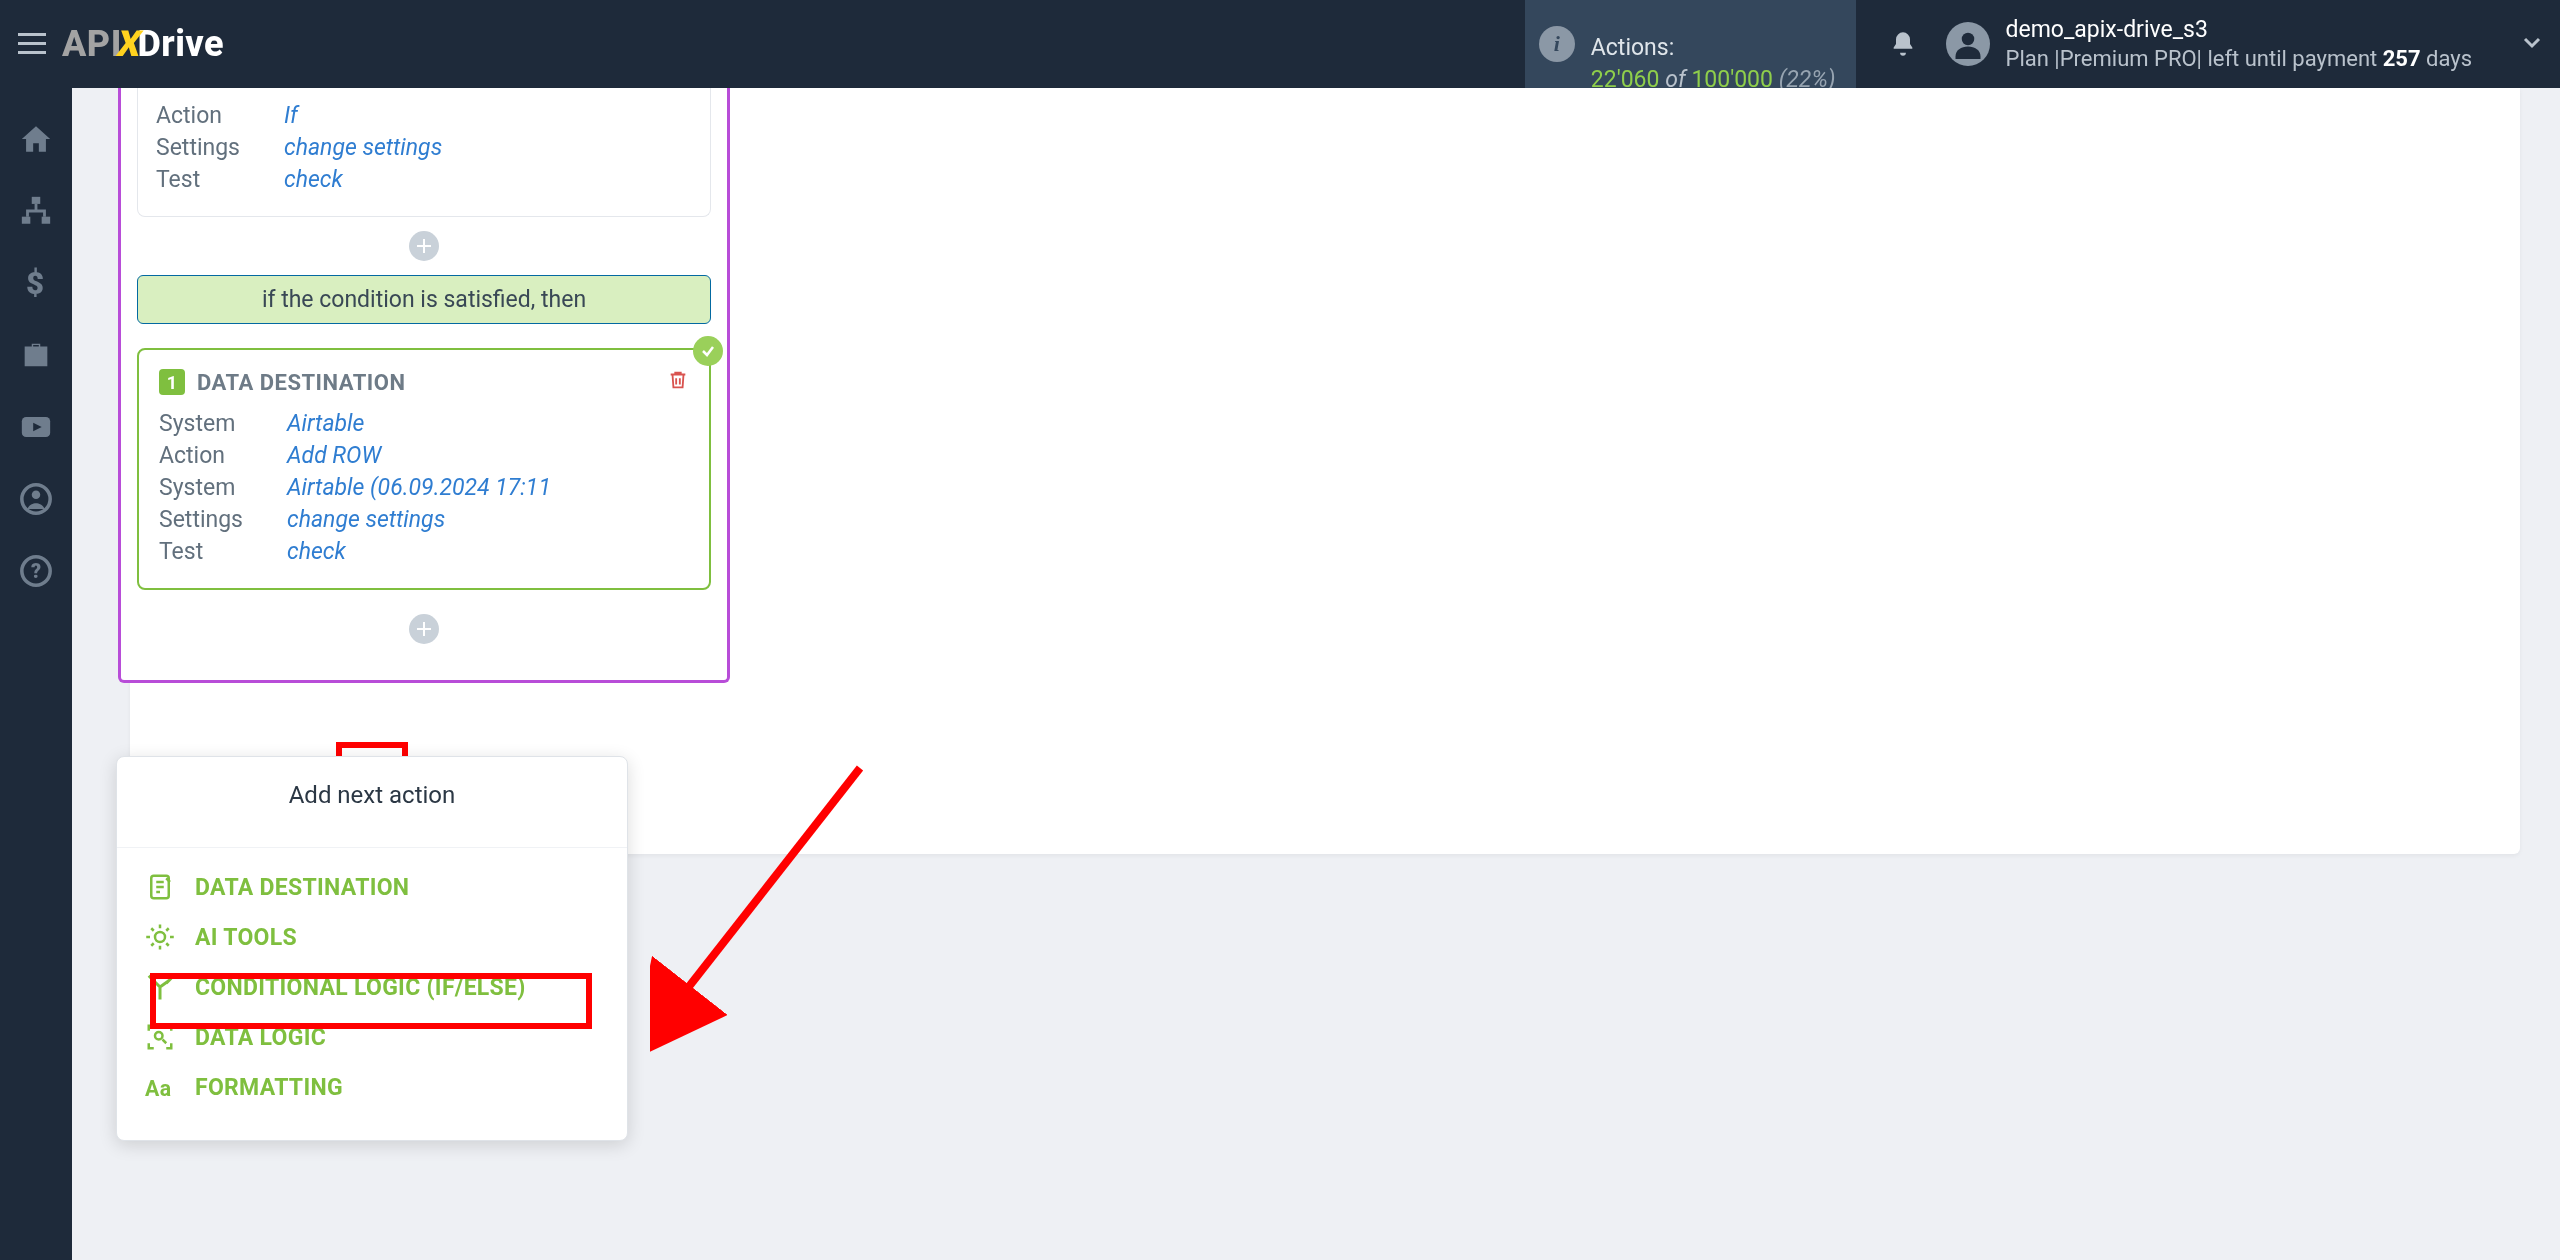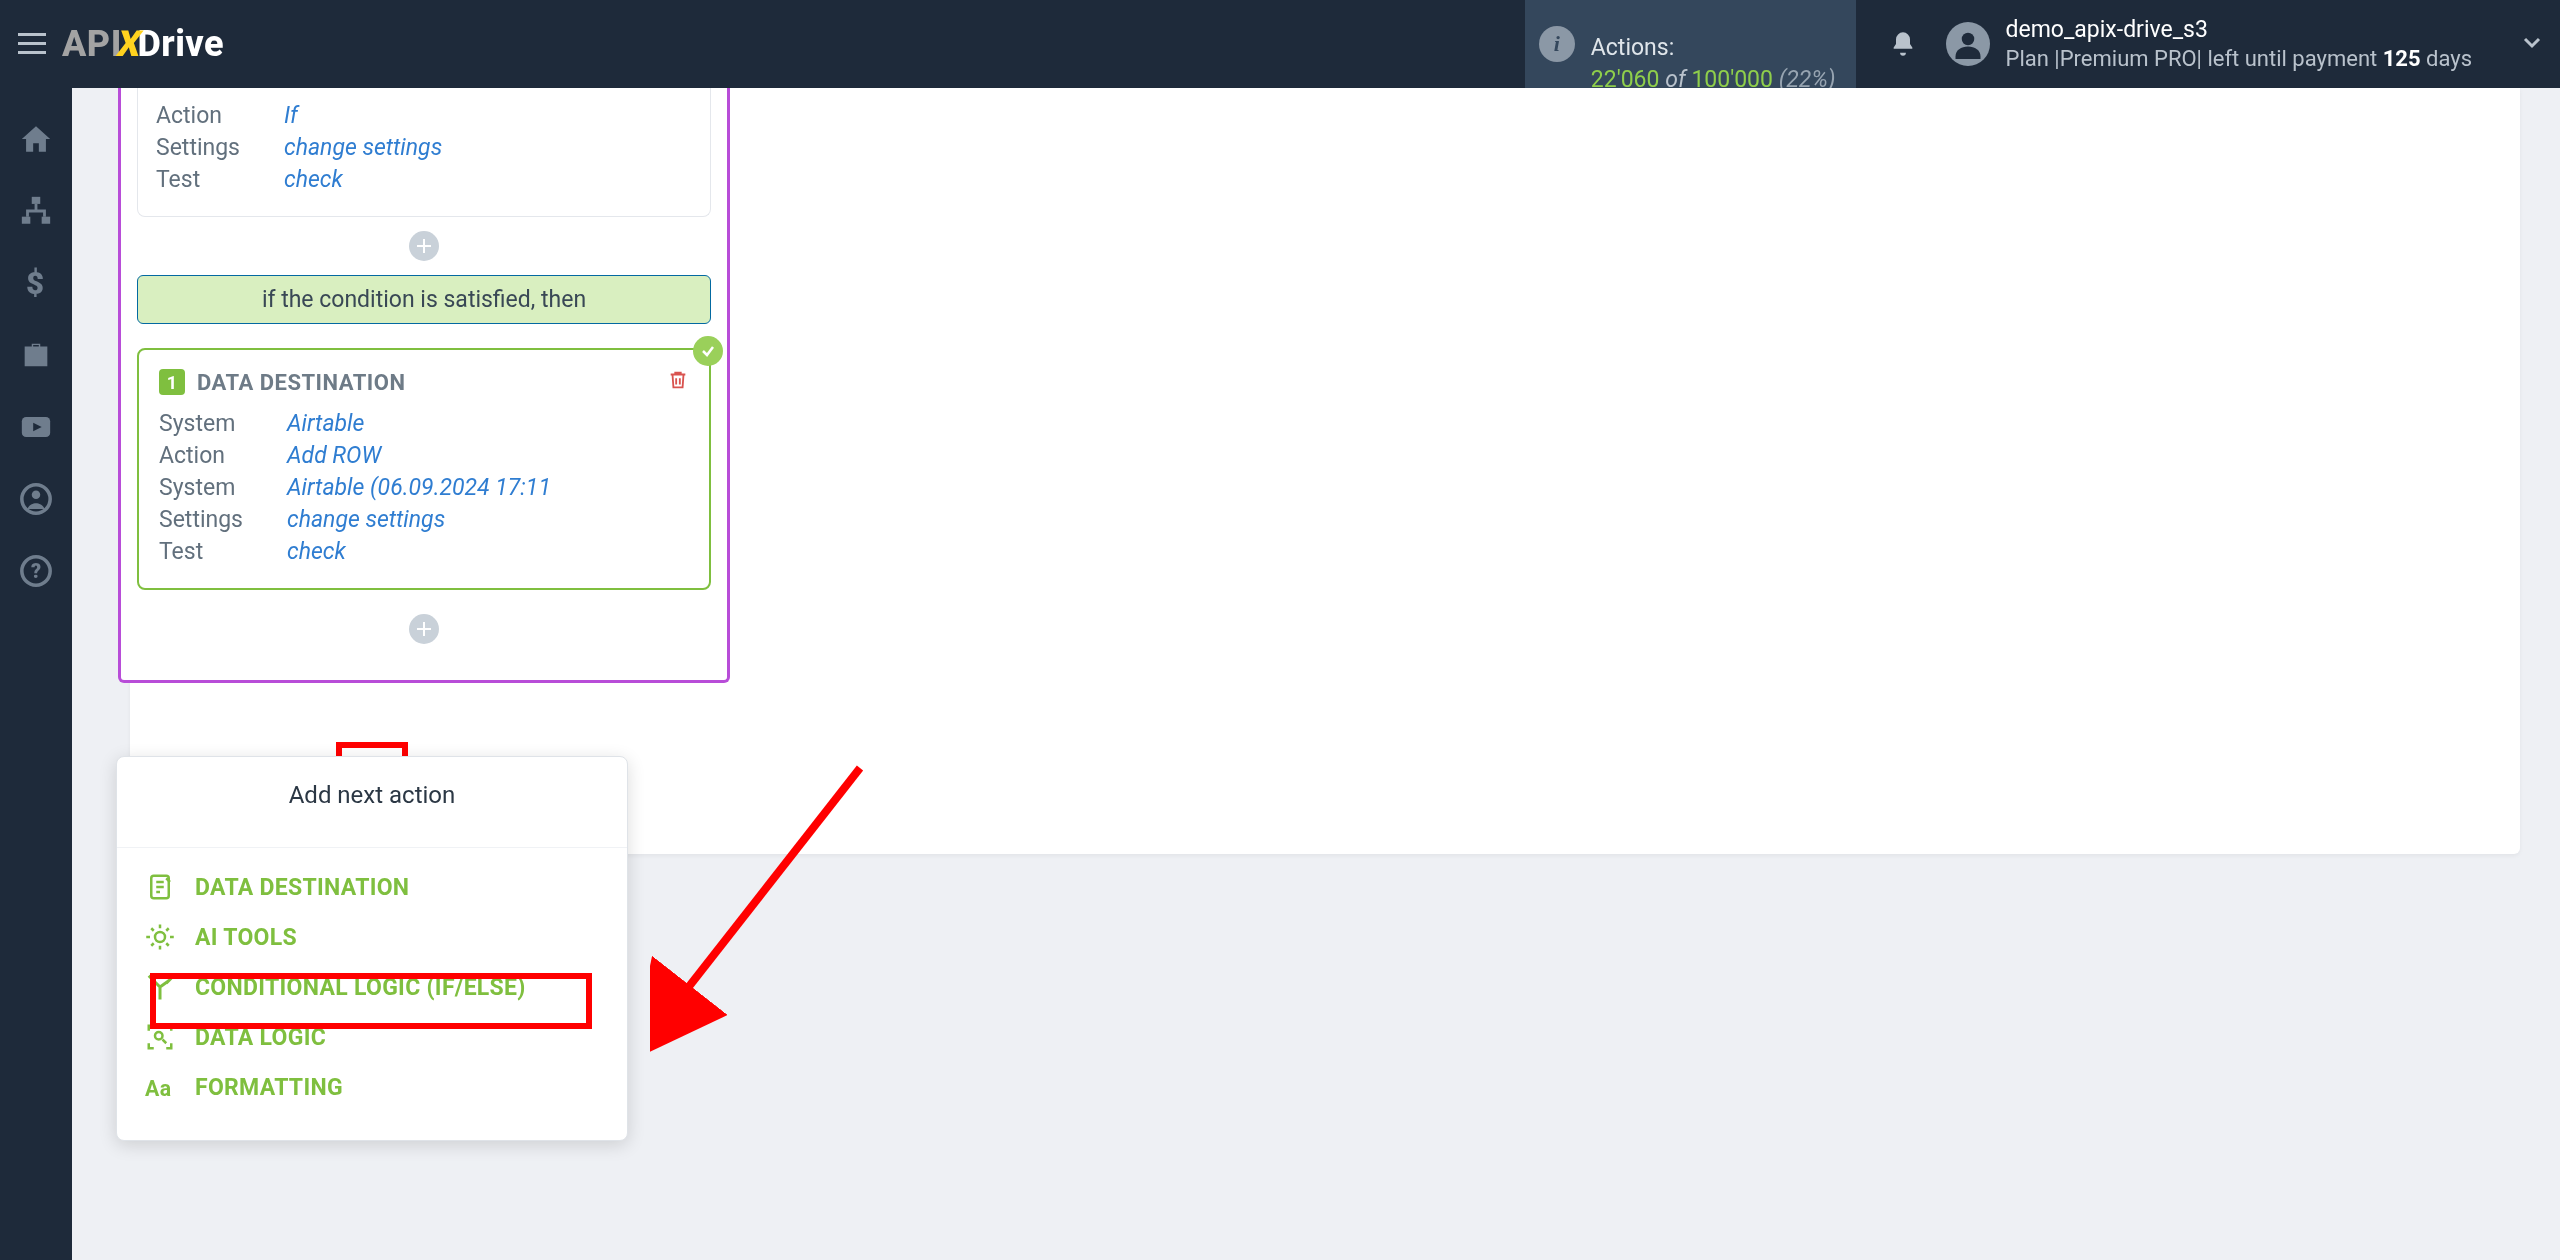"125" span.days { text: 125 -> 257 }
